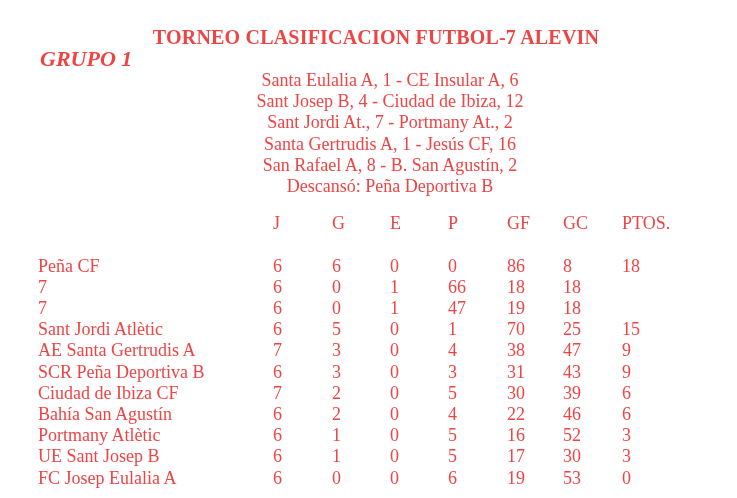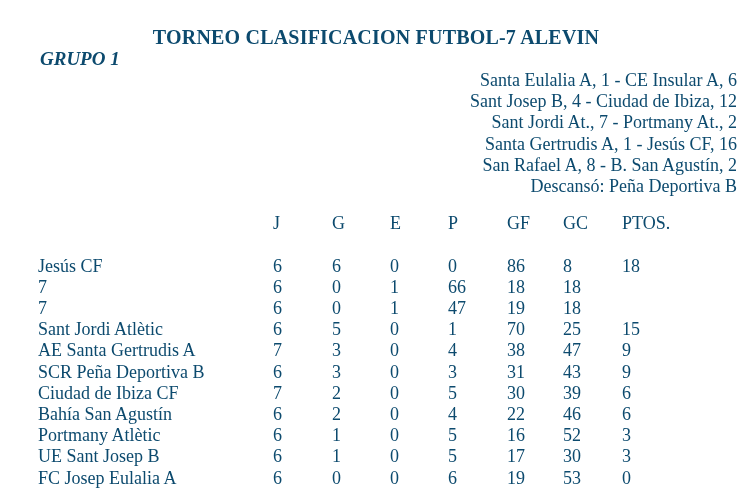"TORNEO CLASIFICACION FUTBOL-7 ALEVIN" .page { color: #0c4a6e -> #ef4444 }
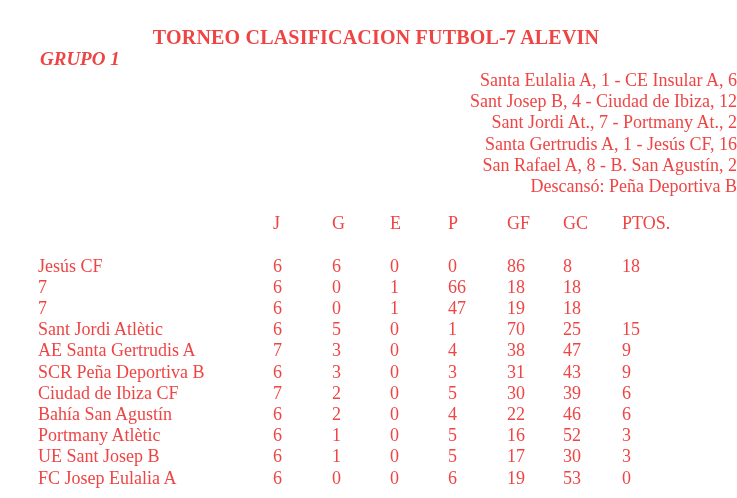"GRUPO 1" .grupo { font-size: 19px -> 22px }
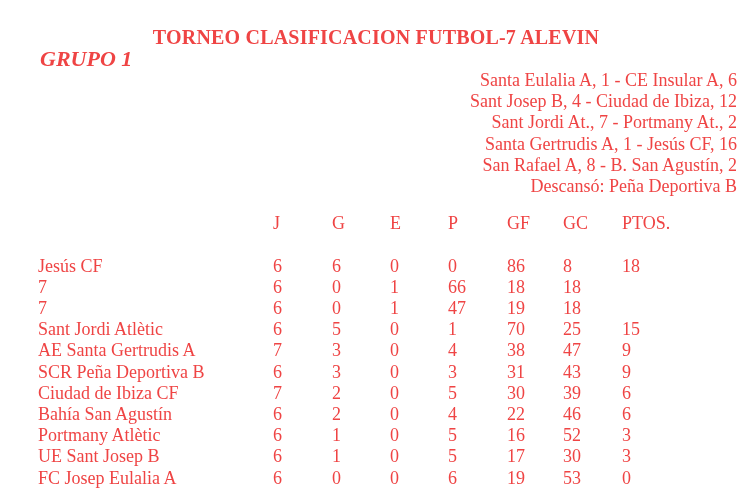"Santa Eulalia A, 1 -" .results { text-align: right -> center }
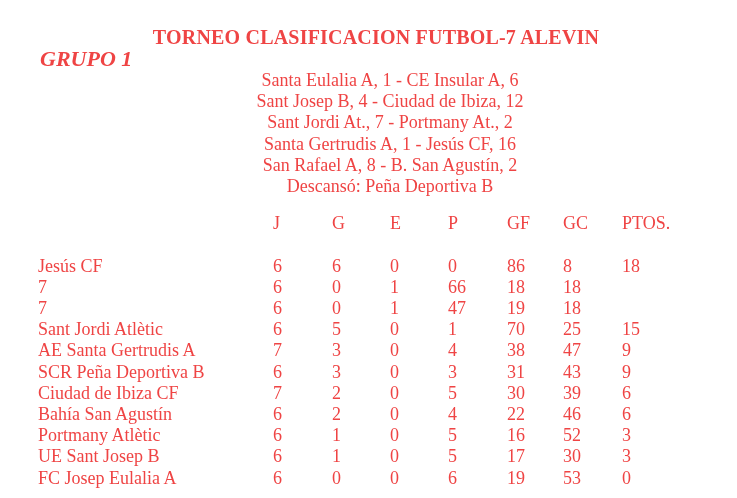"Jesús CF" span { text: Jesús -> Peña }
